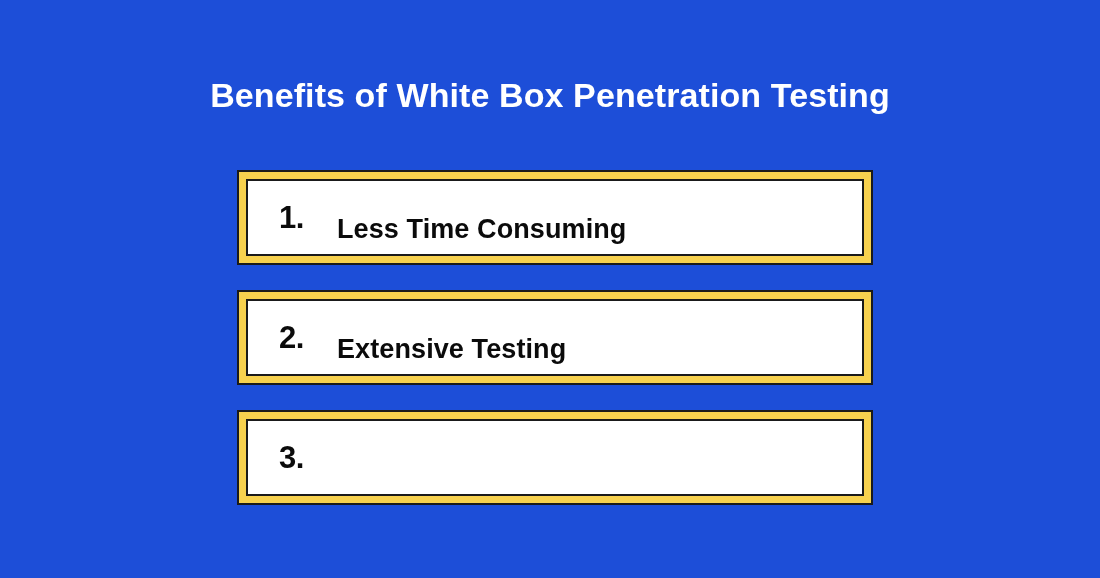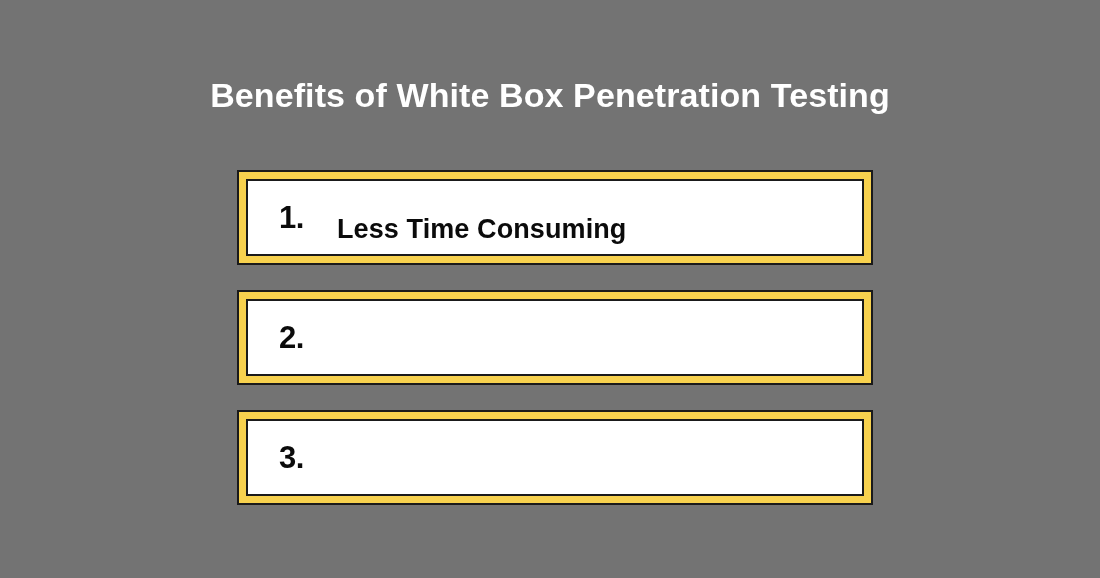"Benefits of White Box Penetration" .poster { background: #737373 -> #1d4ed8 }
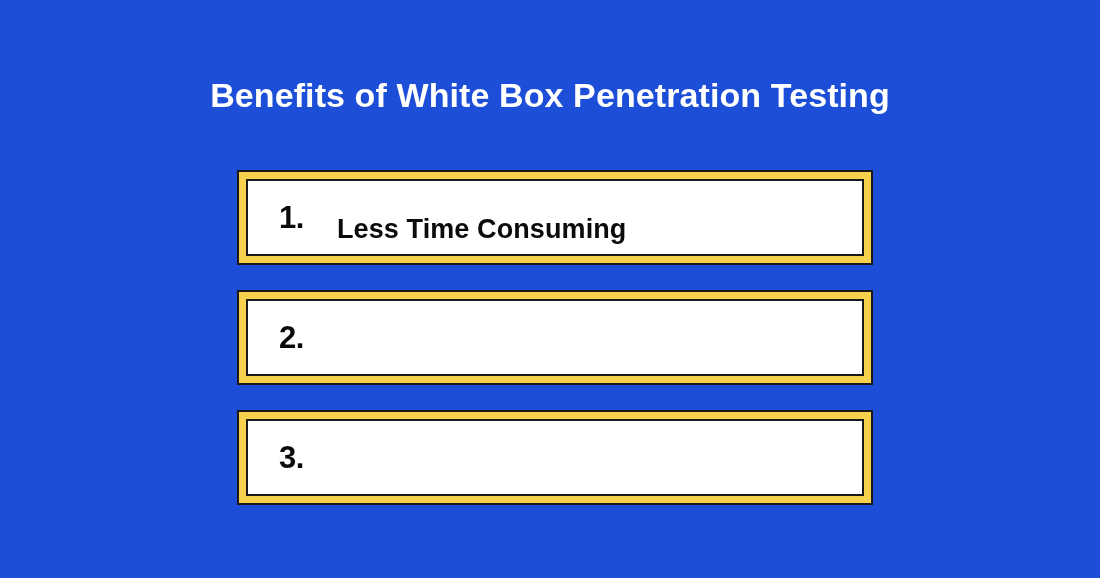"Extensive Testing" span.benefit-label { html: none -> <span>Extensive Testing</span> }
